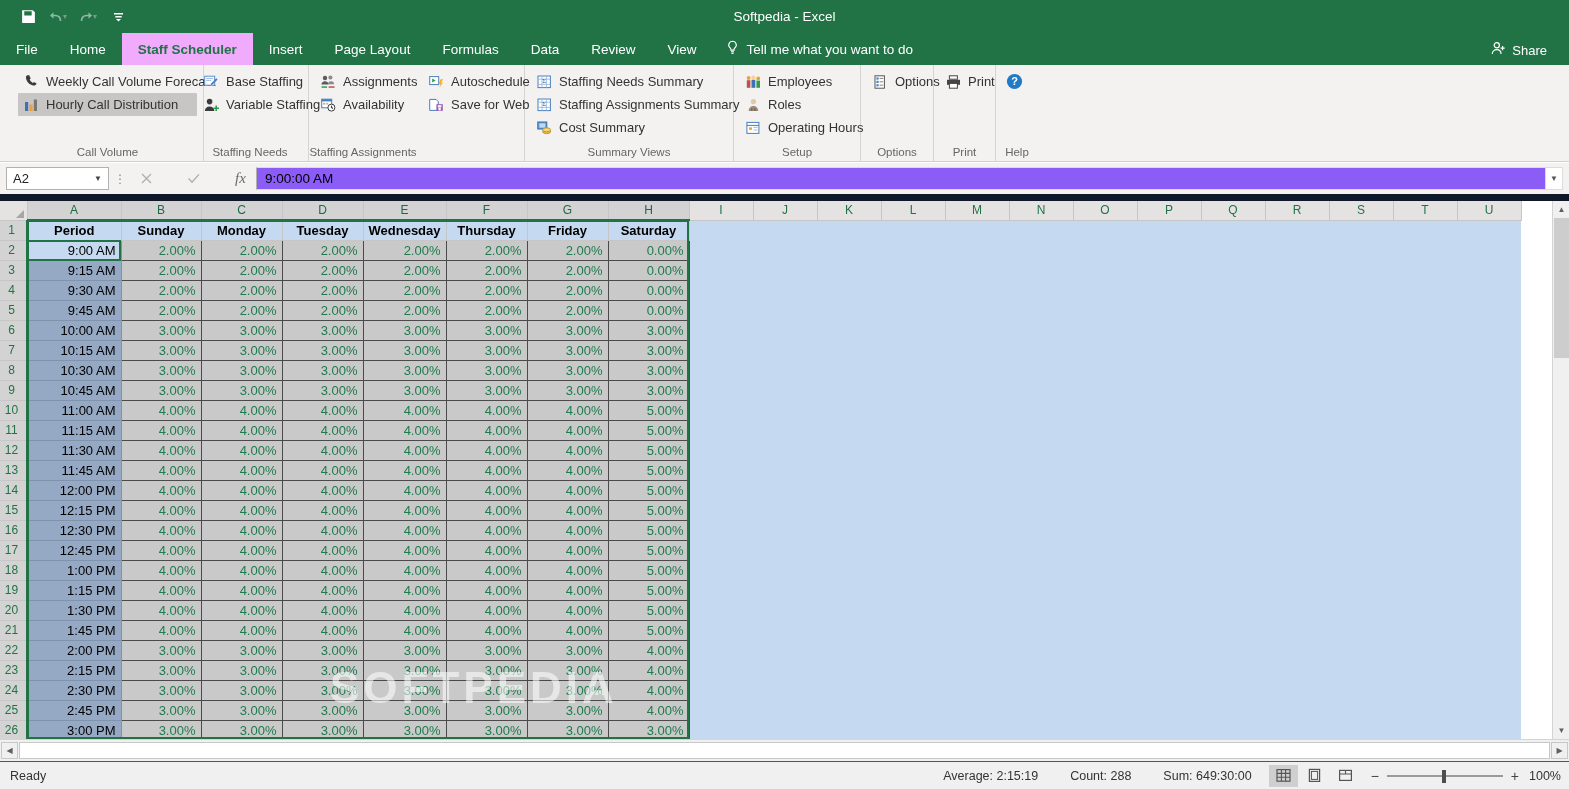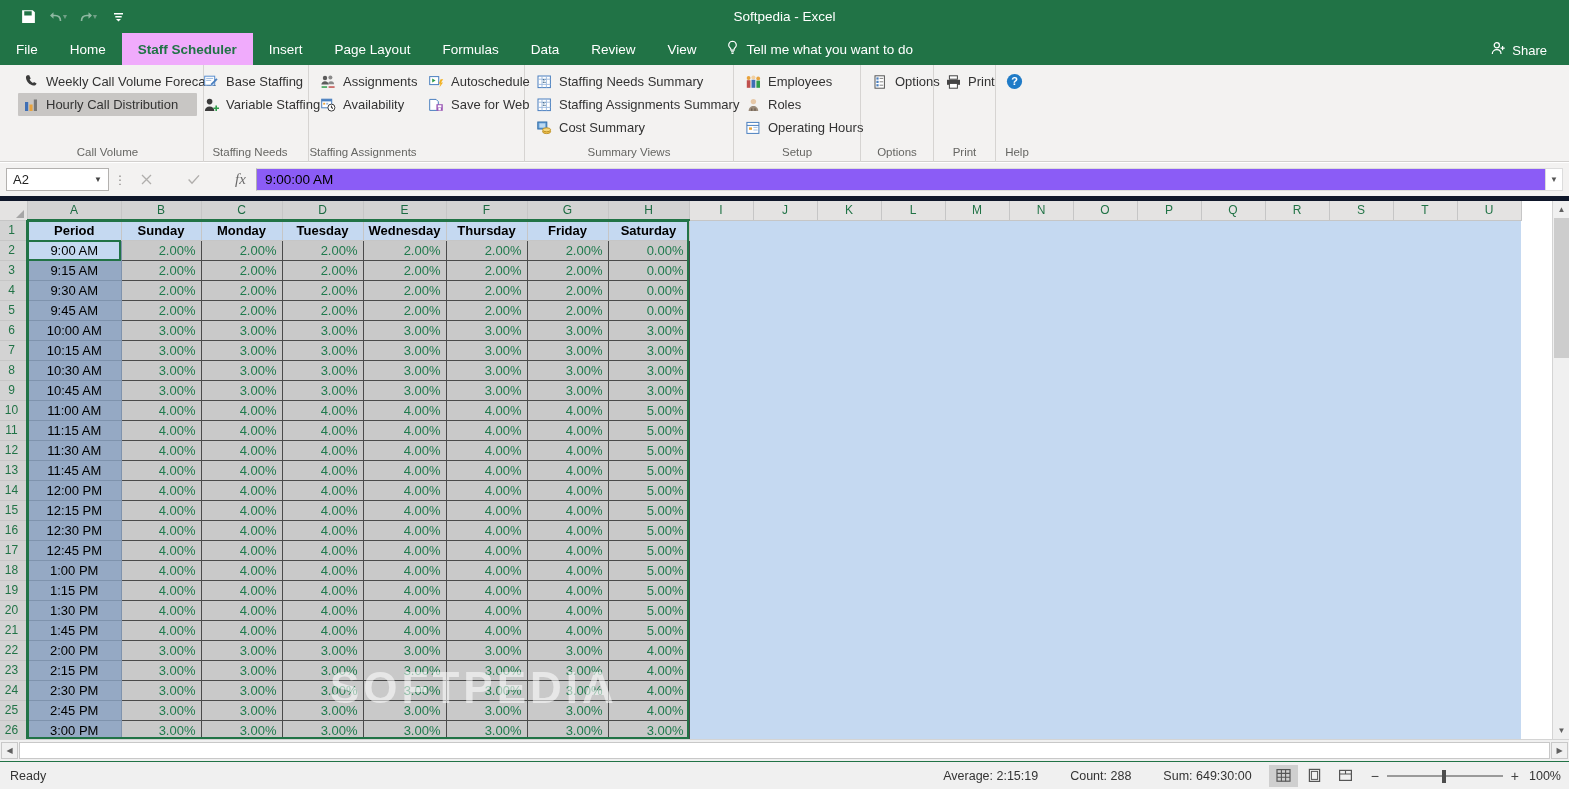"A2" .fbar { border-bottom: 5px solid #0f172a -> 7px solid #0f172a }
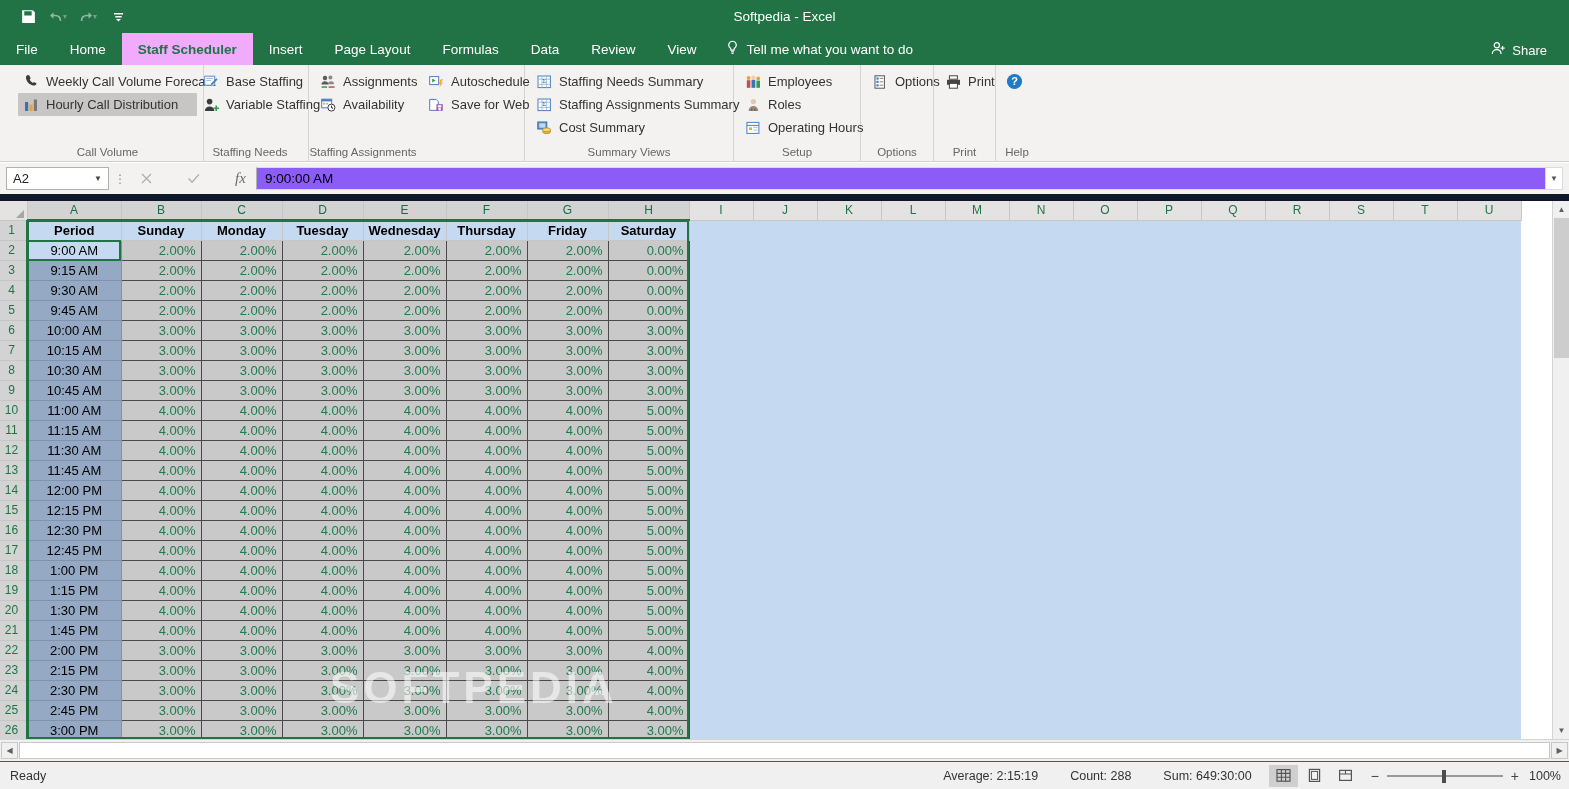"9:00 AM" td.periodcell { text-align: center -> right }
